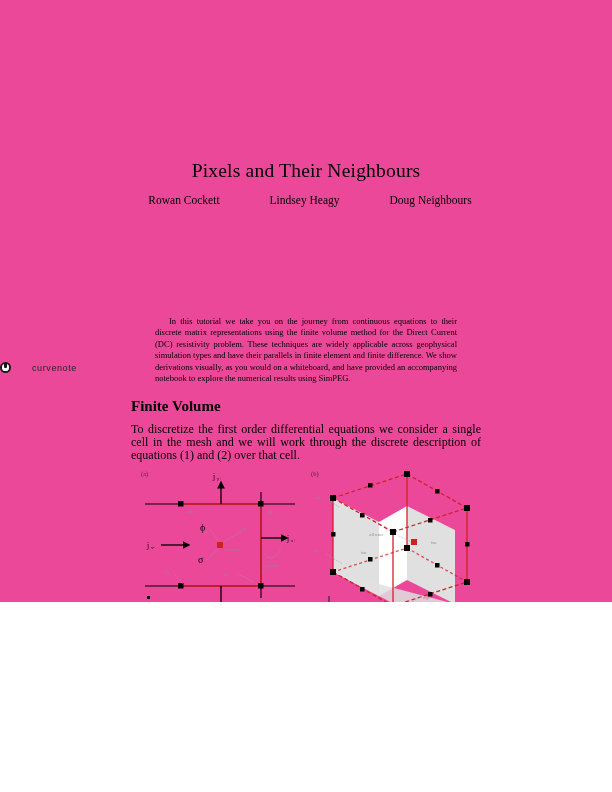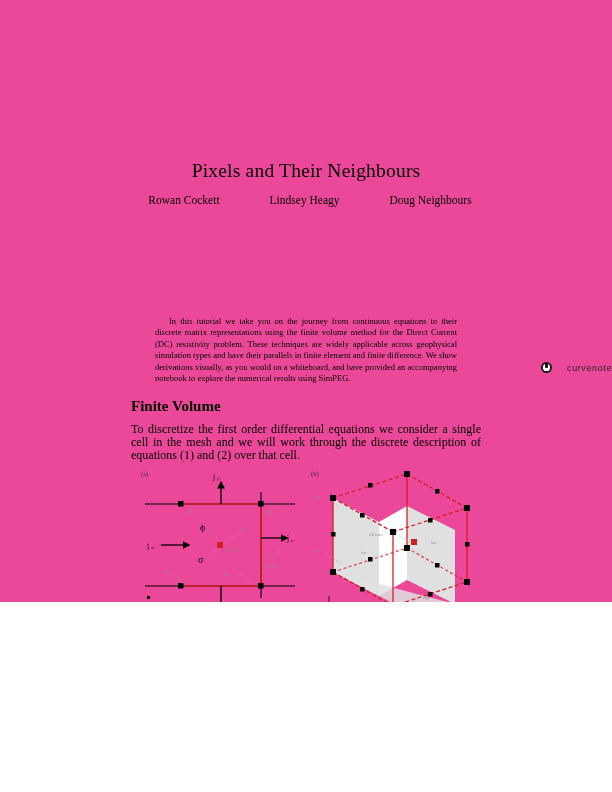"curvenote" .logo { gap: 15px -> 21px; justify-content: flex-end -> flex-start }
